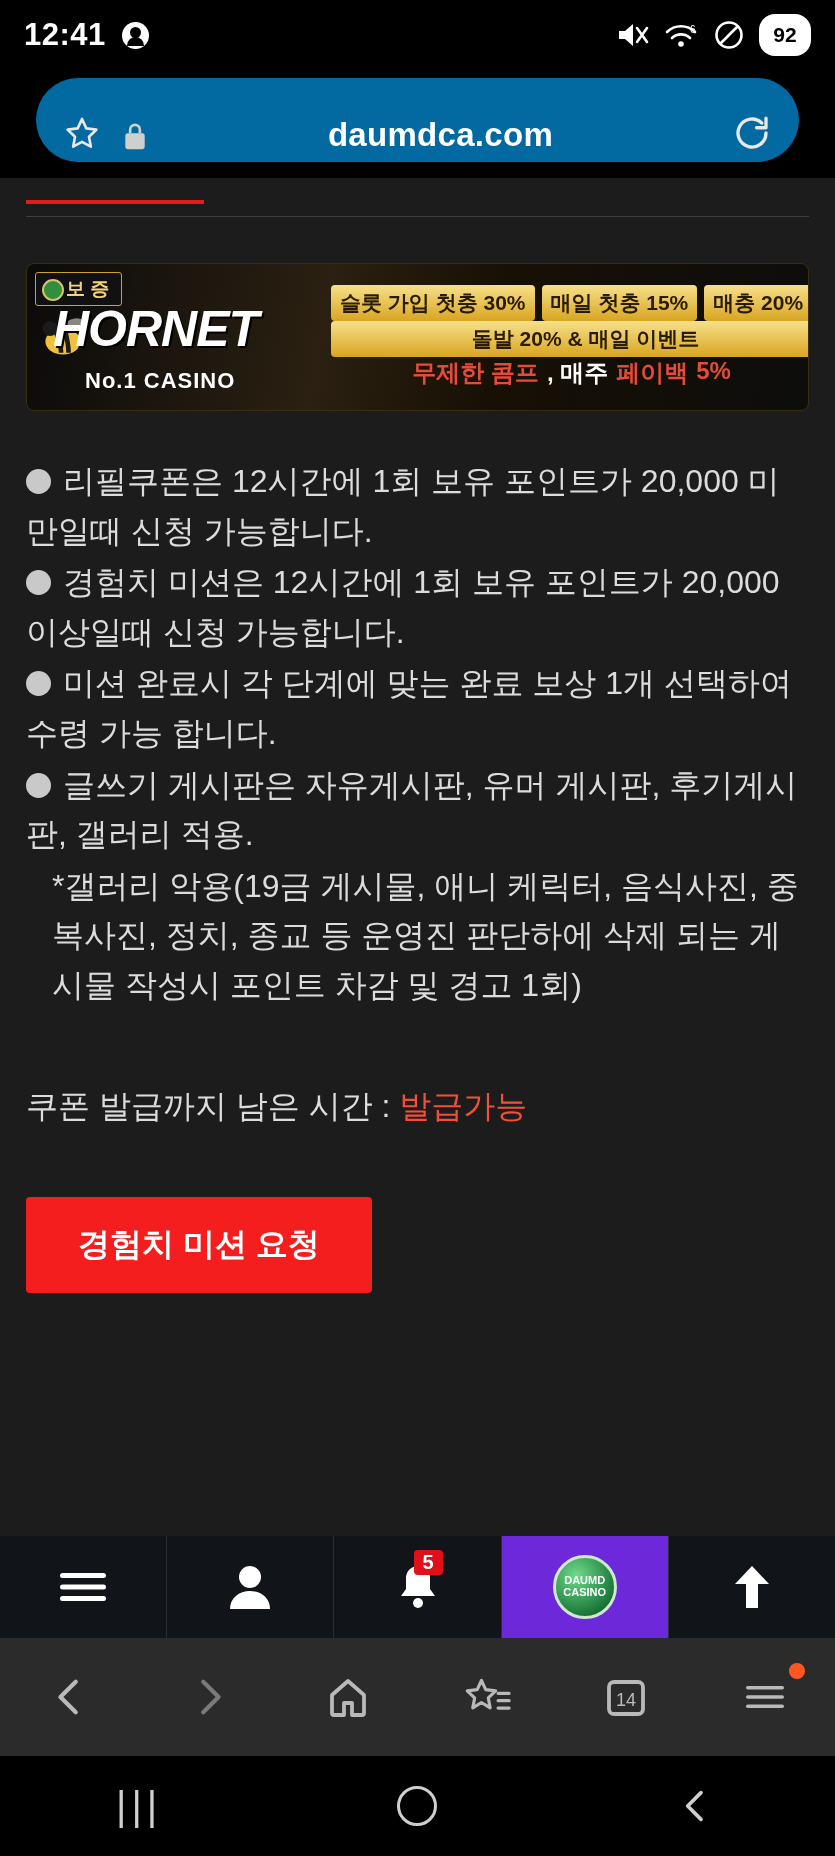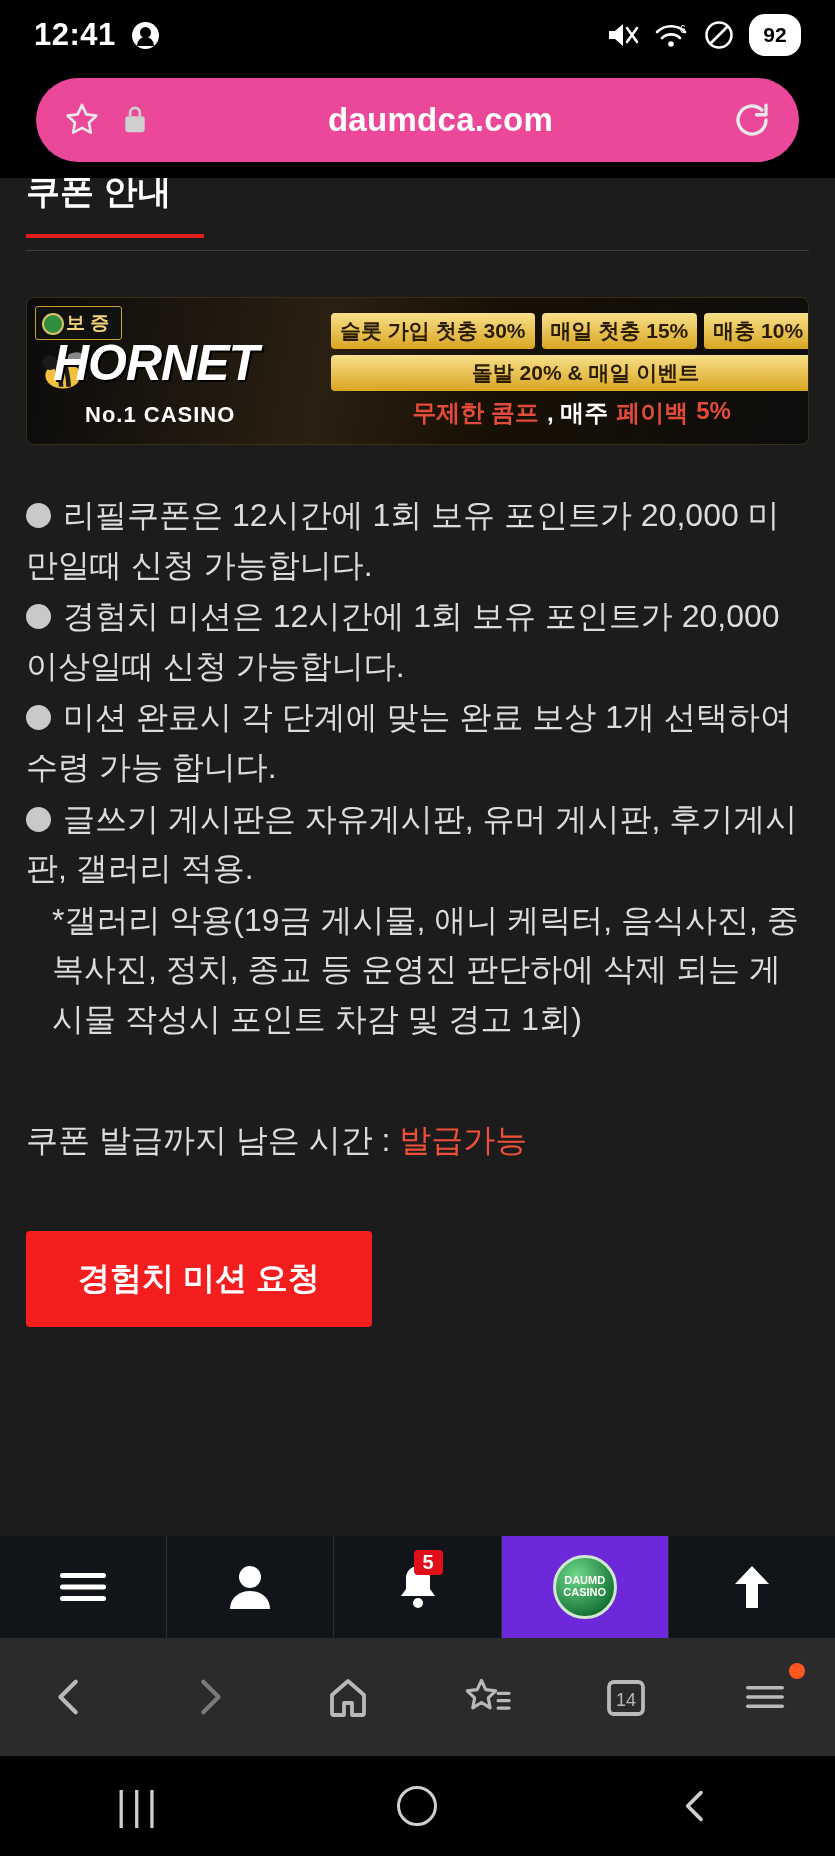"12:41" .statusbar { padding: 0 34px -> 0 24px }
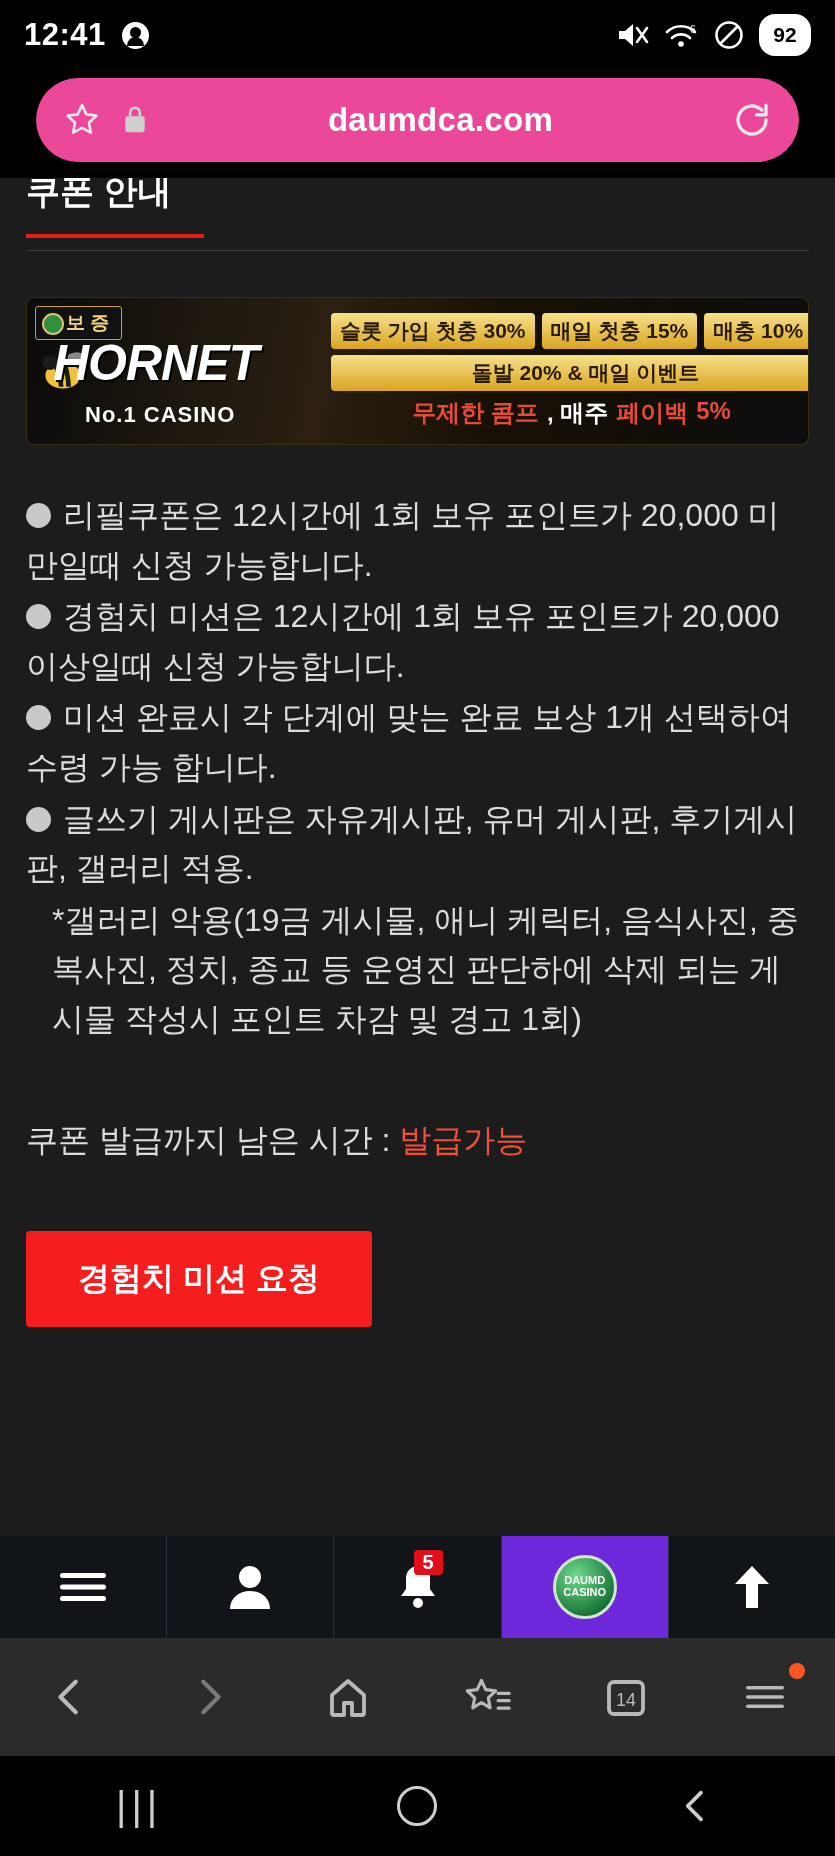"daumdca.com" .urlbar { align-items: center -> flex-end; background: #ec4899 -> #0369a1; padding: 16px 26px -> 8px 26px }
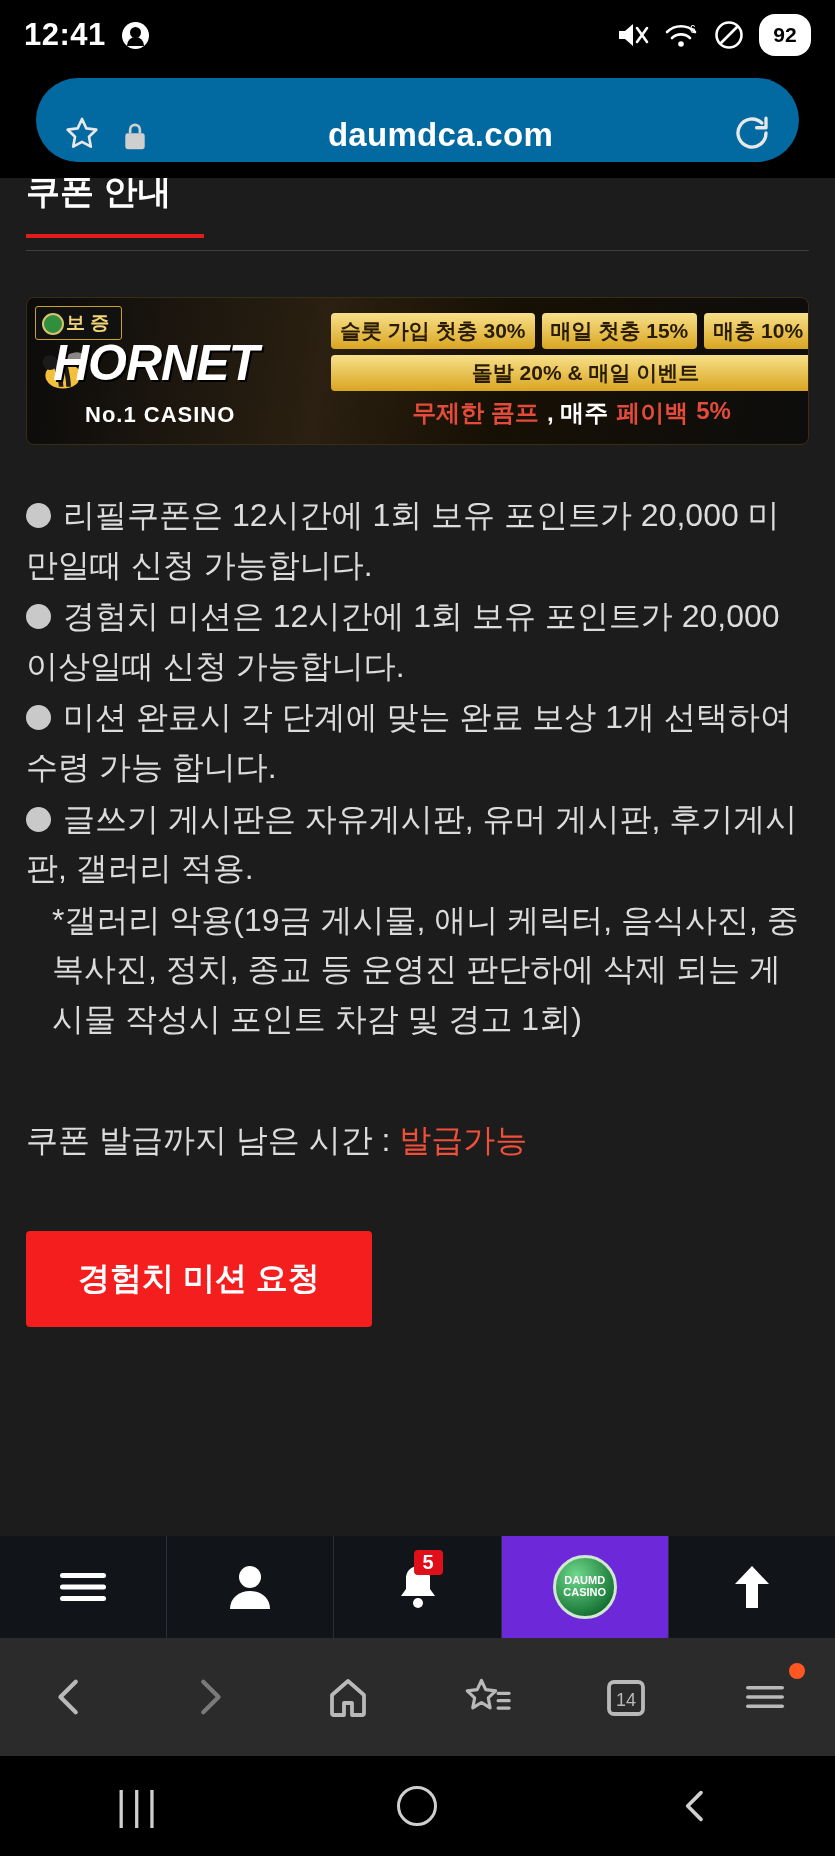"쿠폰 안내" div.cut-title { html: <div>쿠폰 안내</div> -> none }
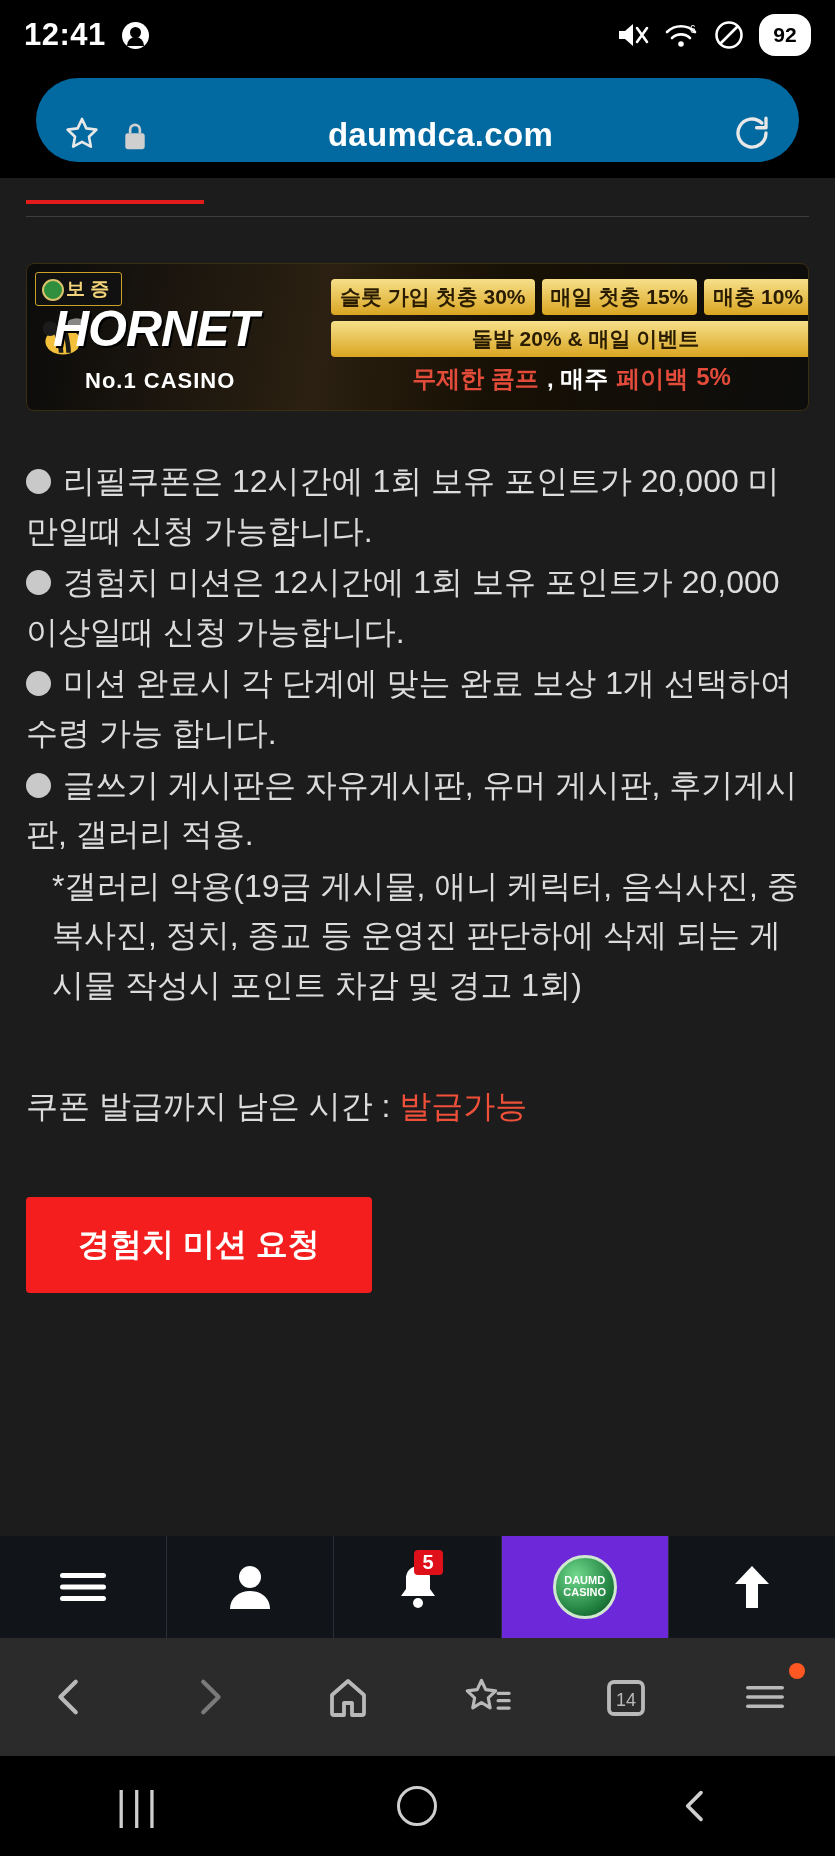"슬롯 가입 첫충 30%" .banner-right { gap: 6px -> none }
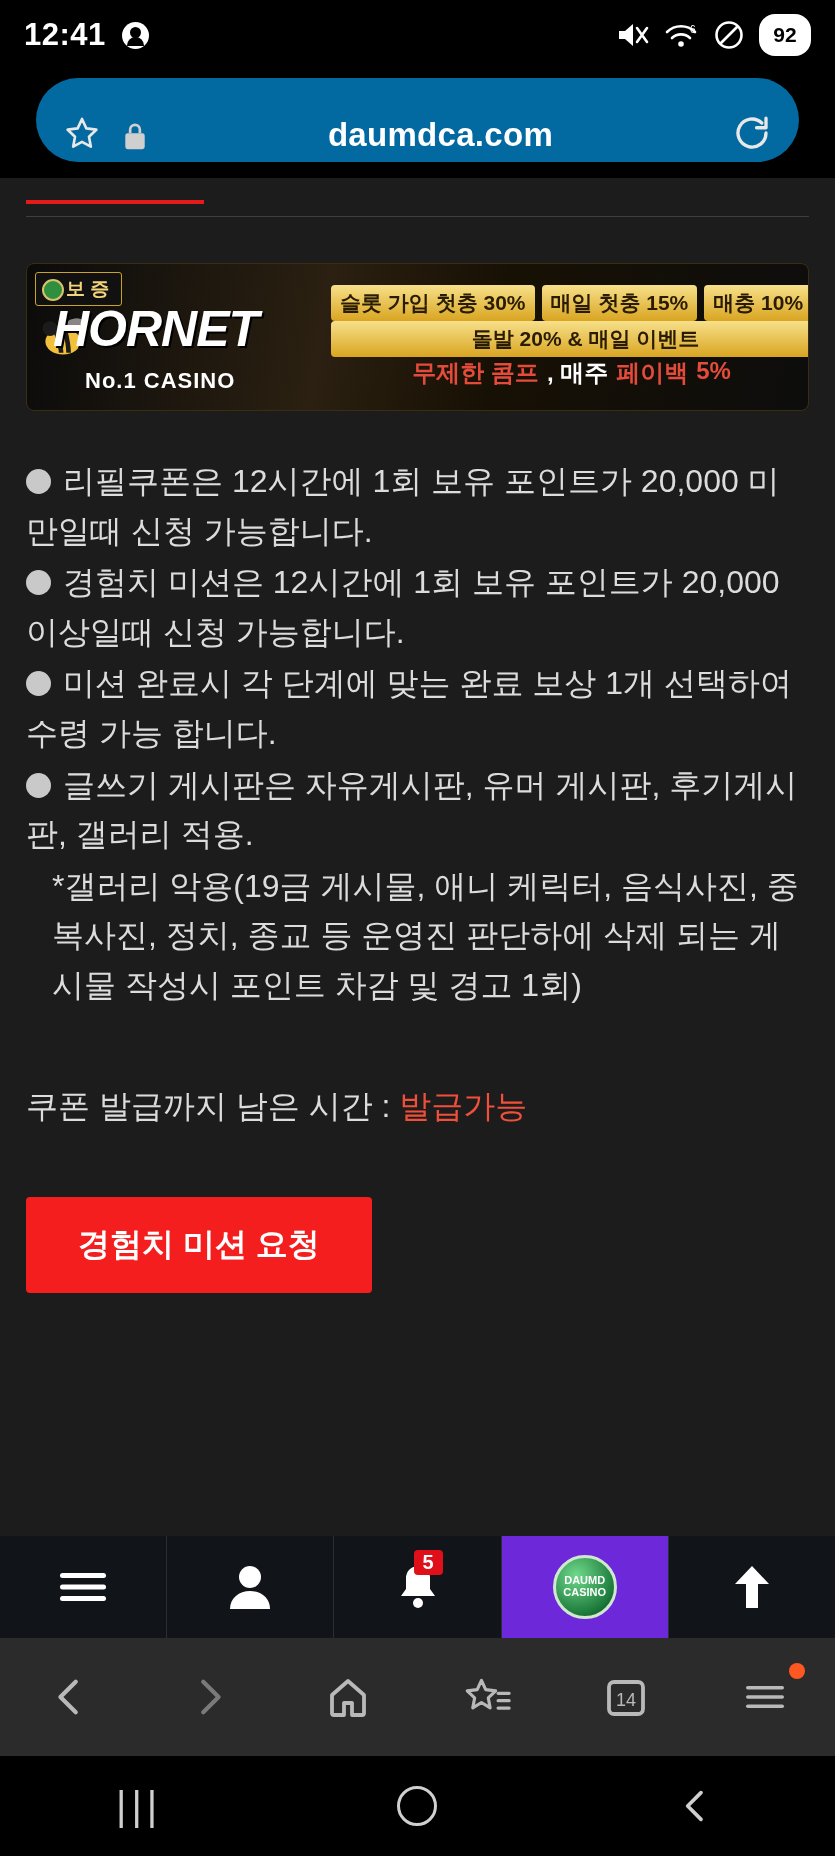"매충 10%" span.pill { text: 10% -> 20% }
